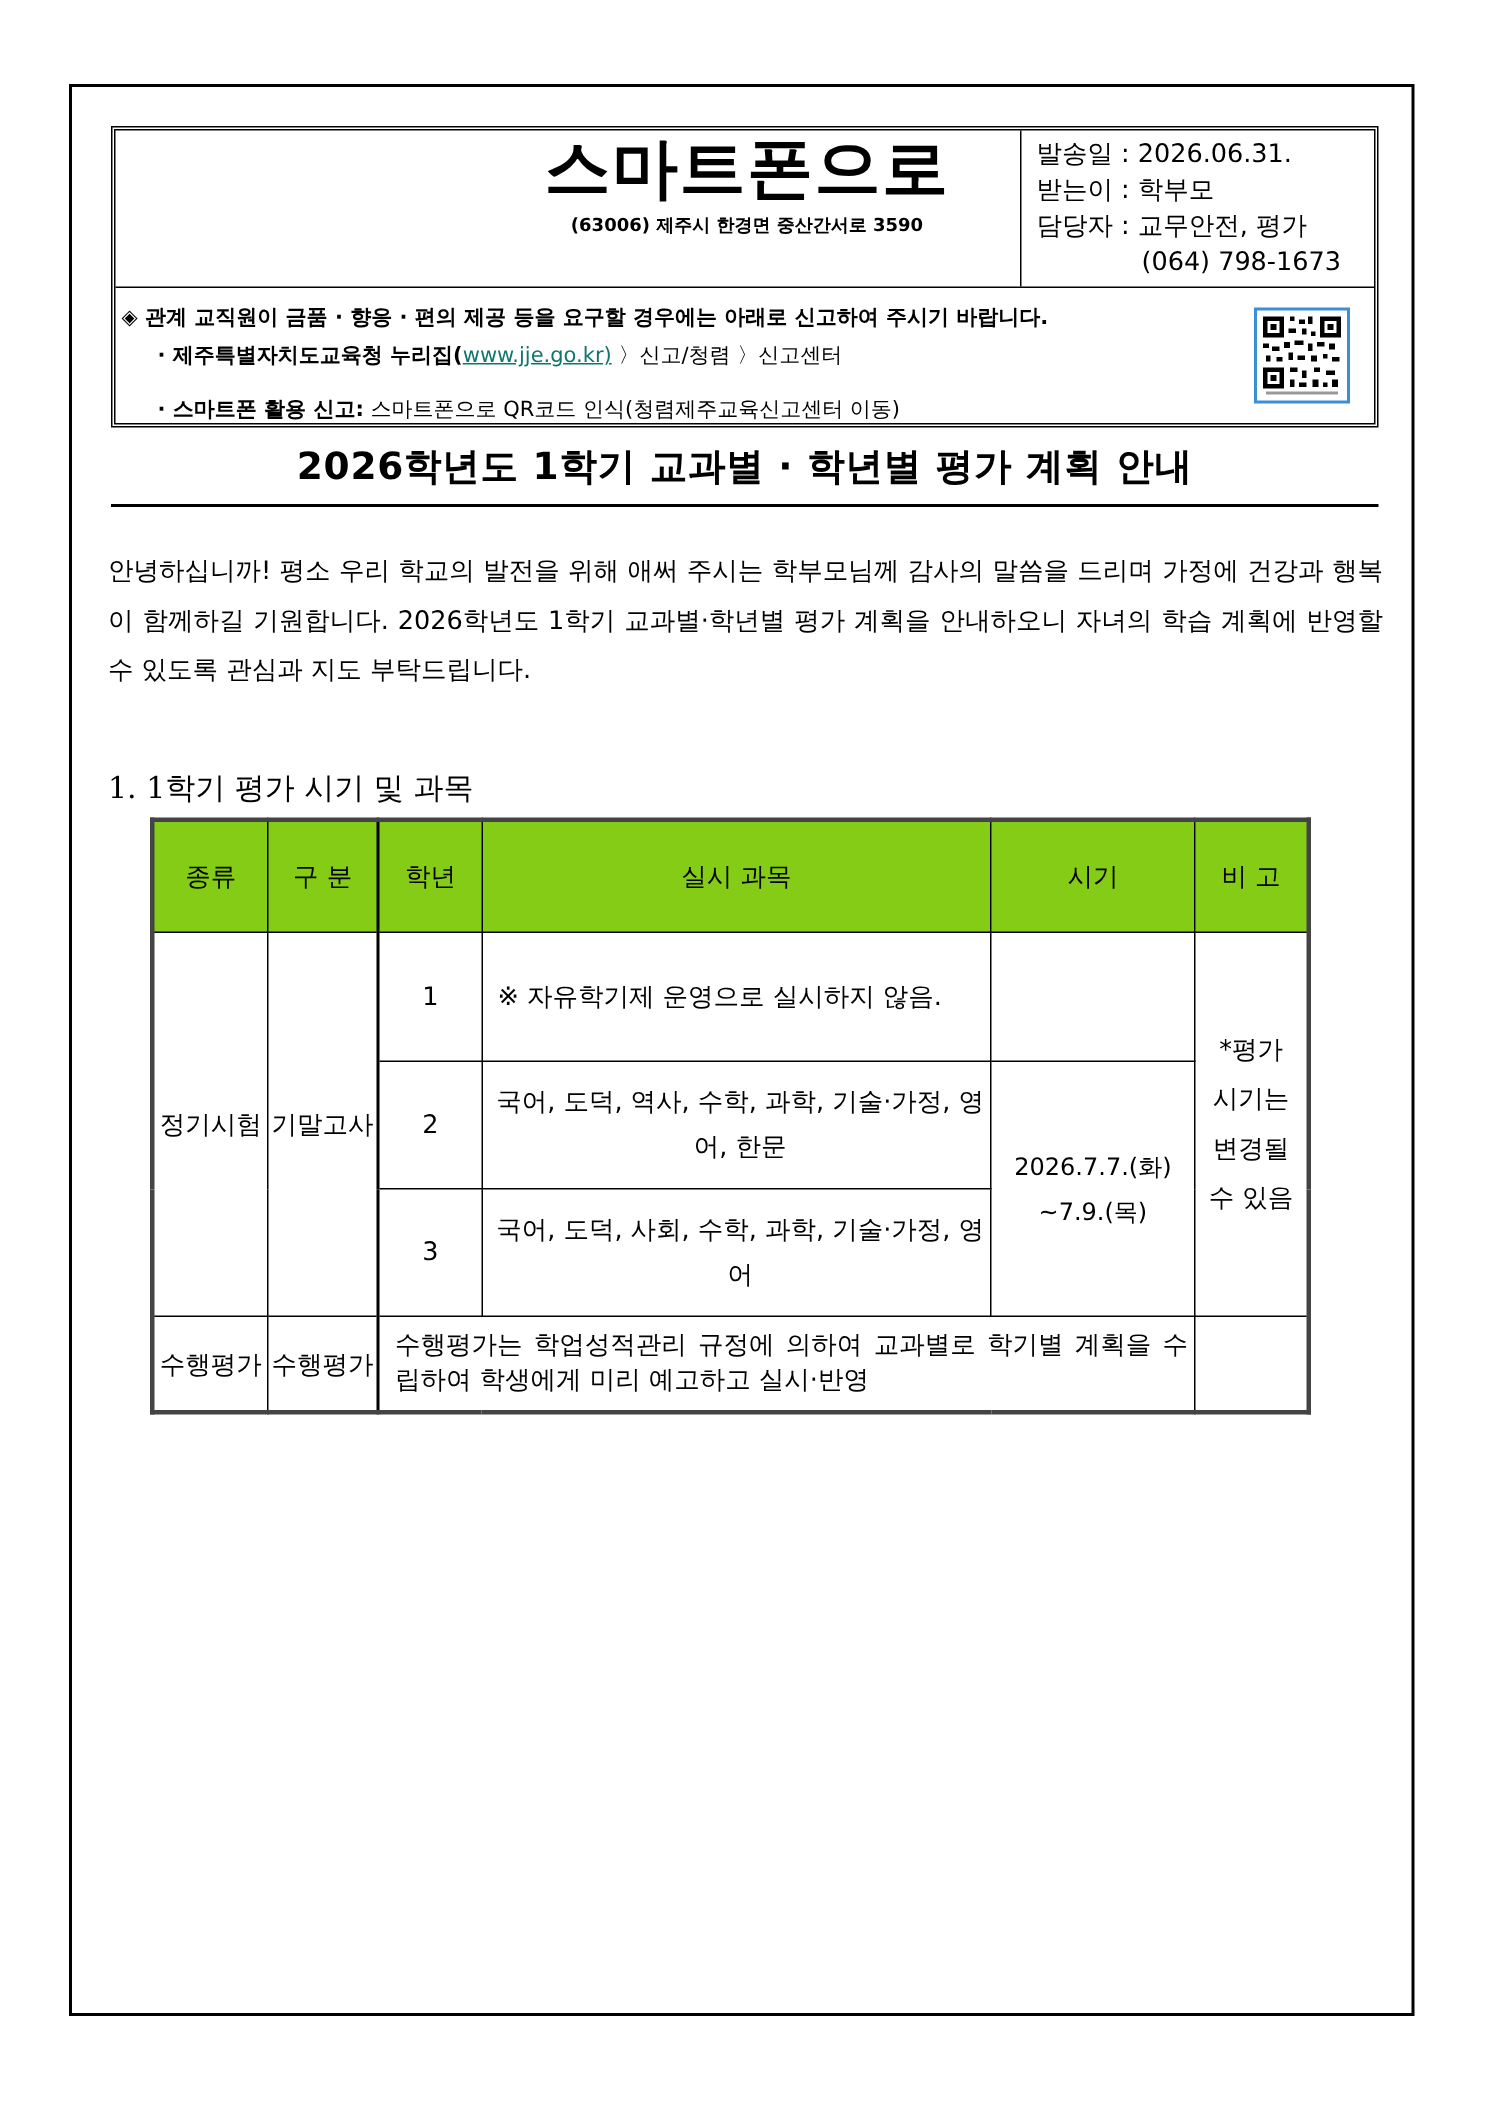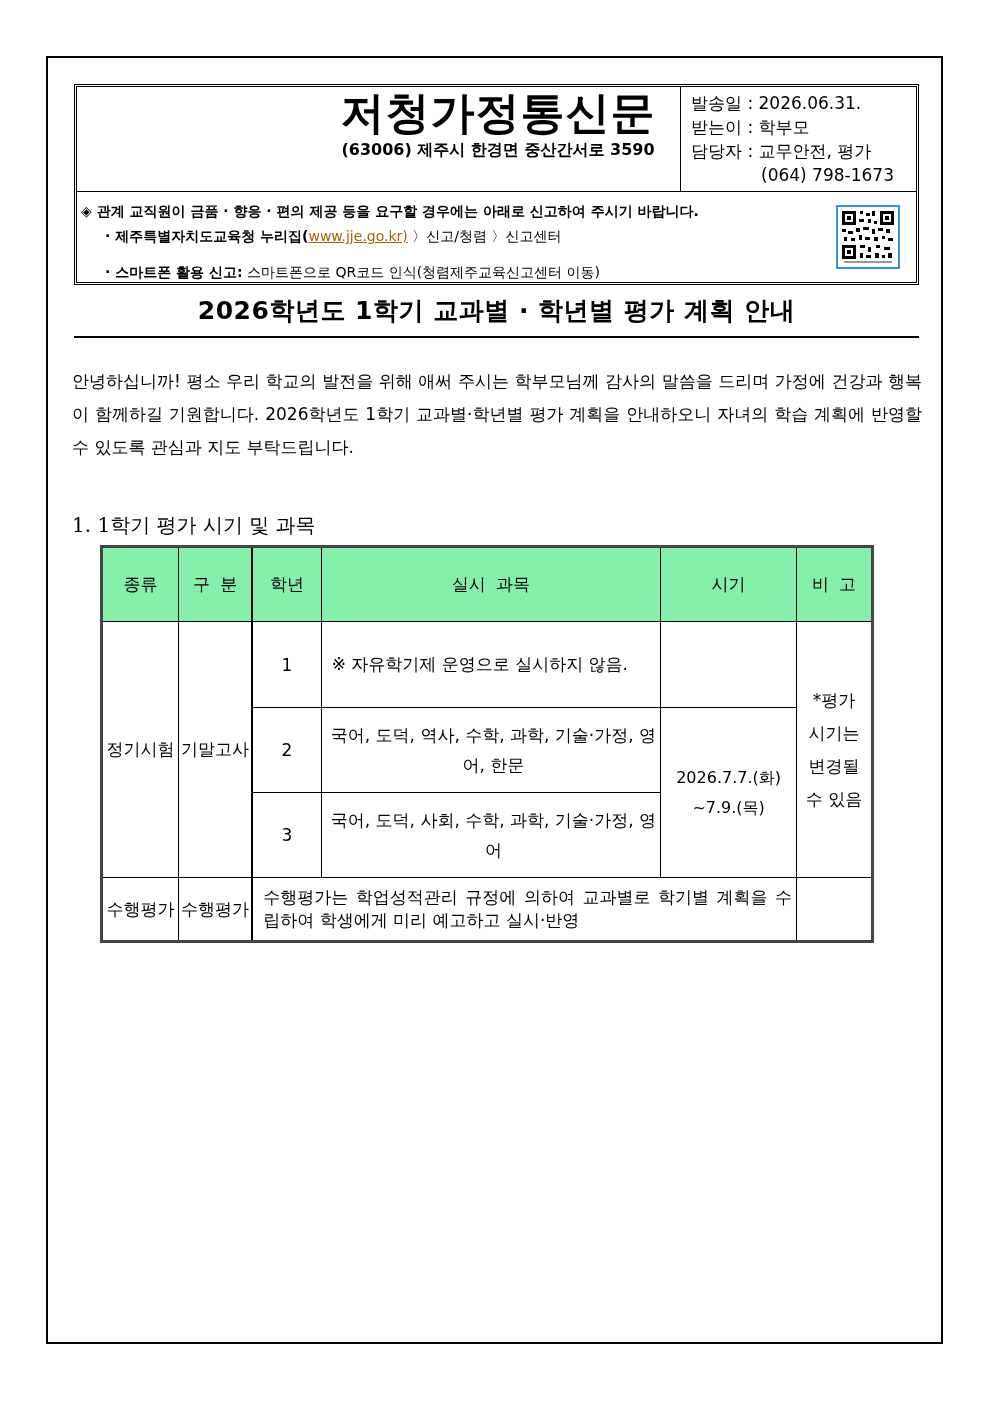"저청가정통신문" div.paper-title { text: 저청가정통신문 -> 스마트폰으로 }
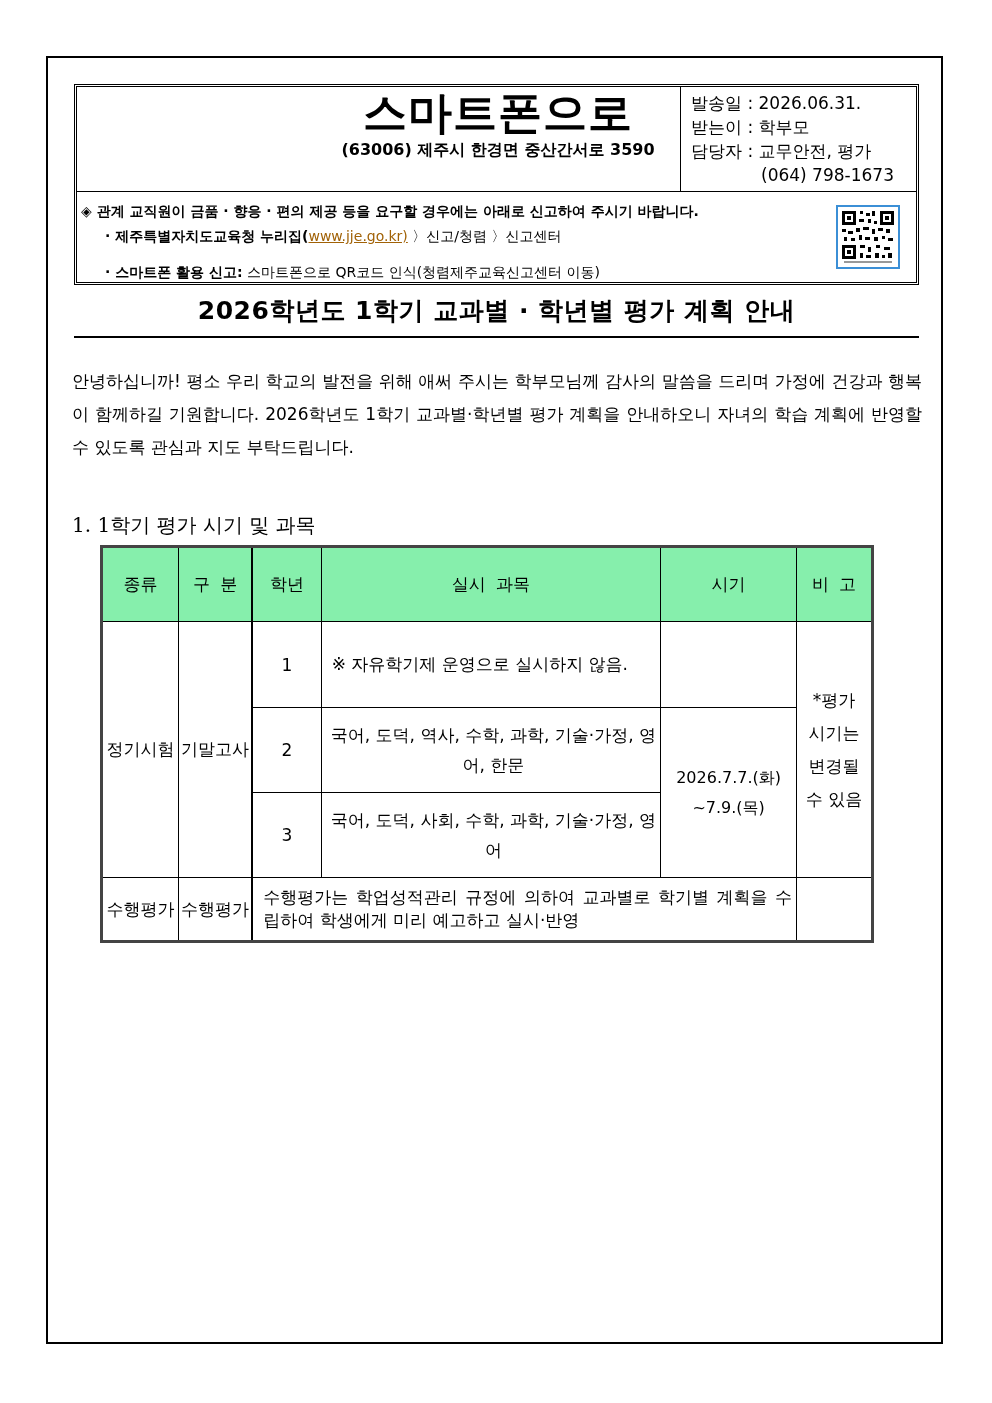"(63006) 제주시 한경면 중산간서로 3590" .paper-addr { font-size: 16px -> 12px }
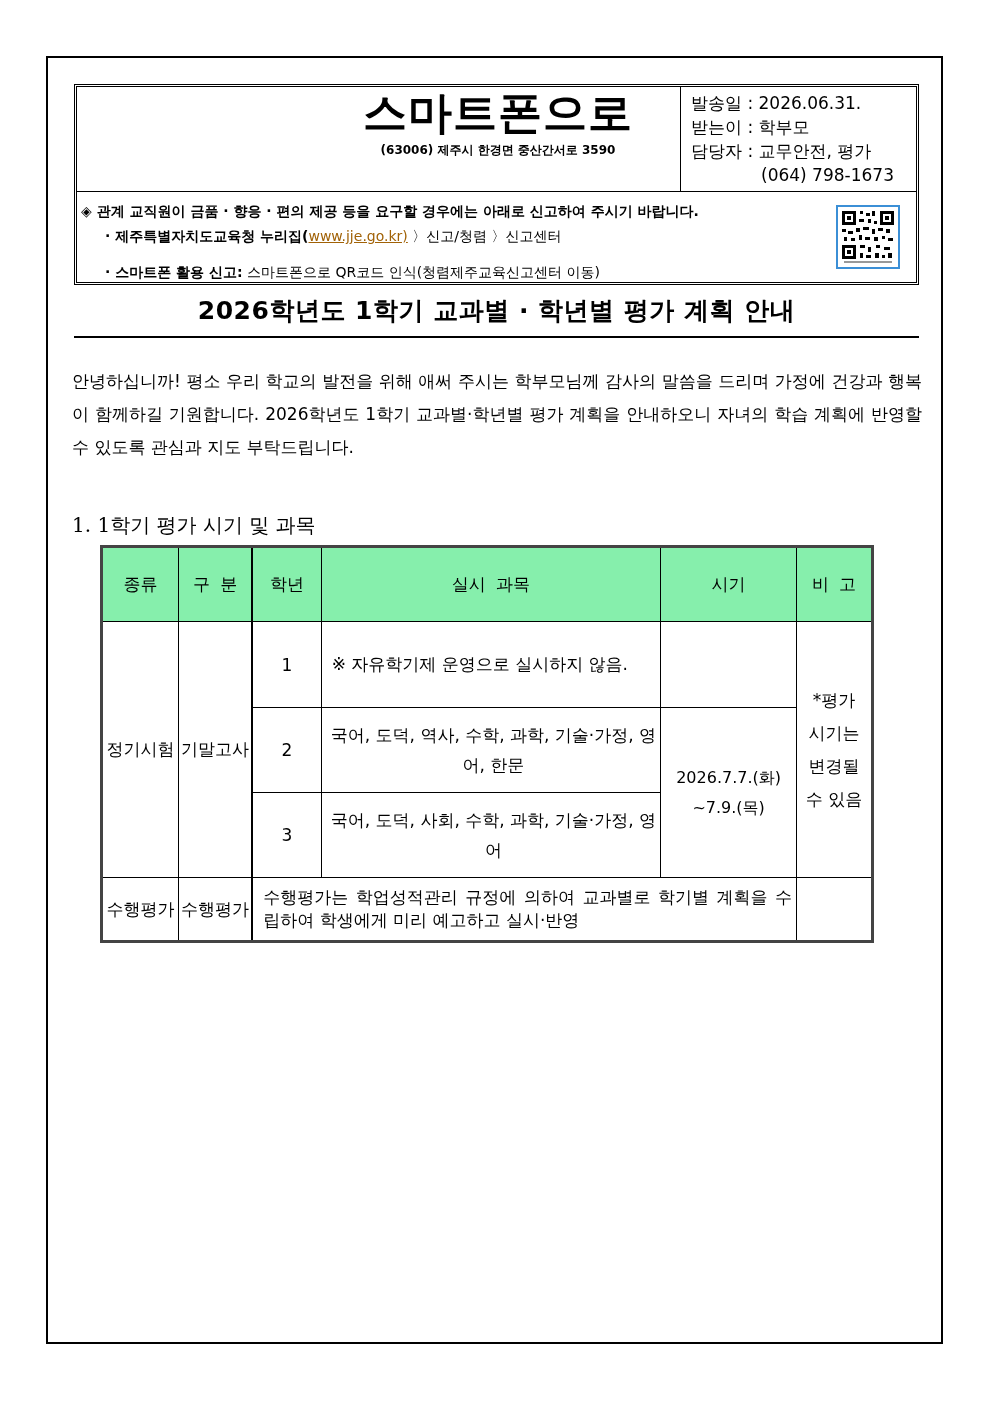"www.jje.go.kr)" .notice-sub a { color: #a16207 -> #0f766e }
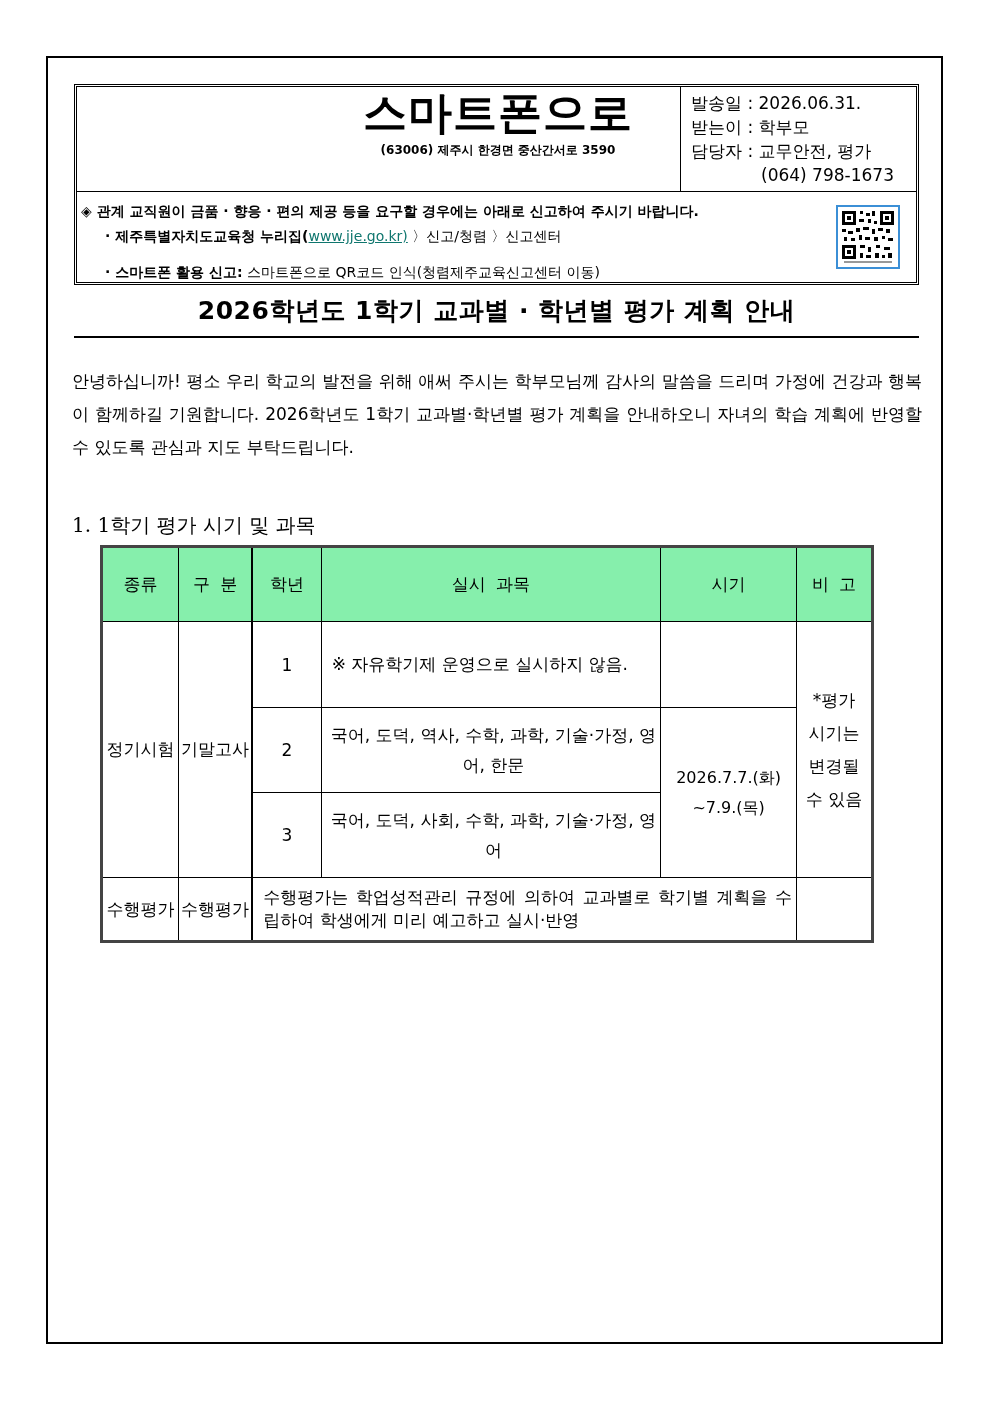"종류" table.plan th { background: #86efac -> #84cc16; font-family: Liberation Mono, monospace -> none }
